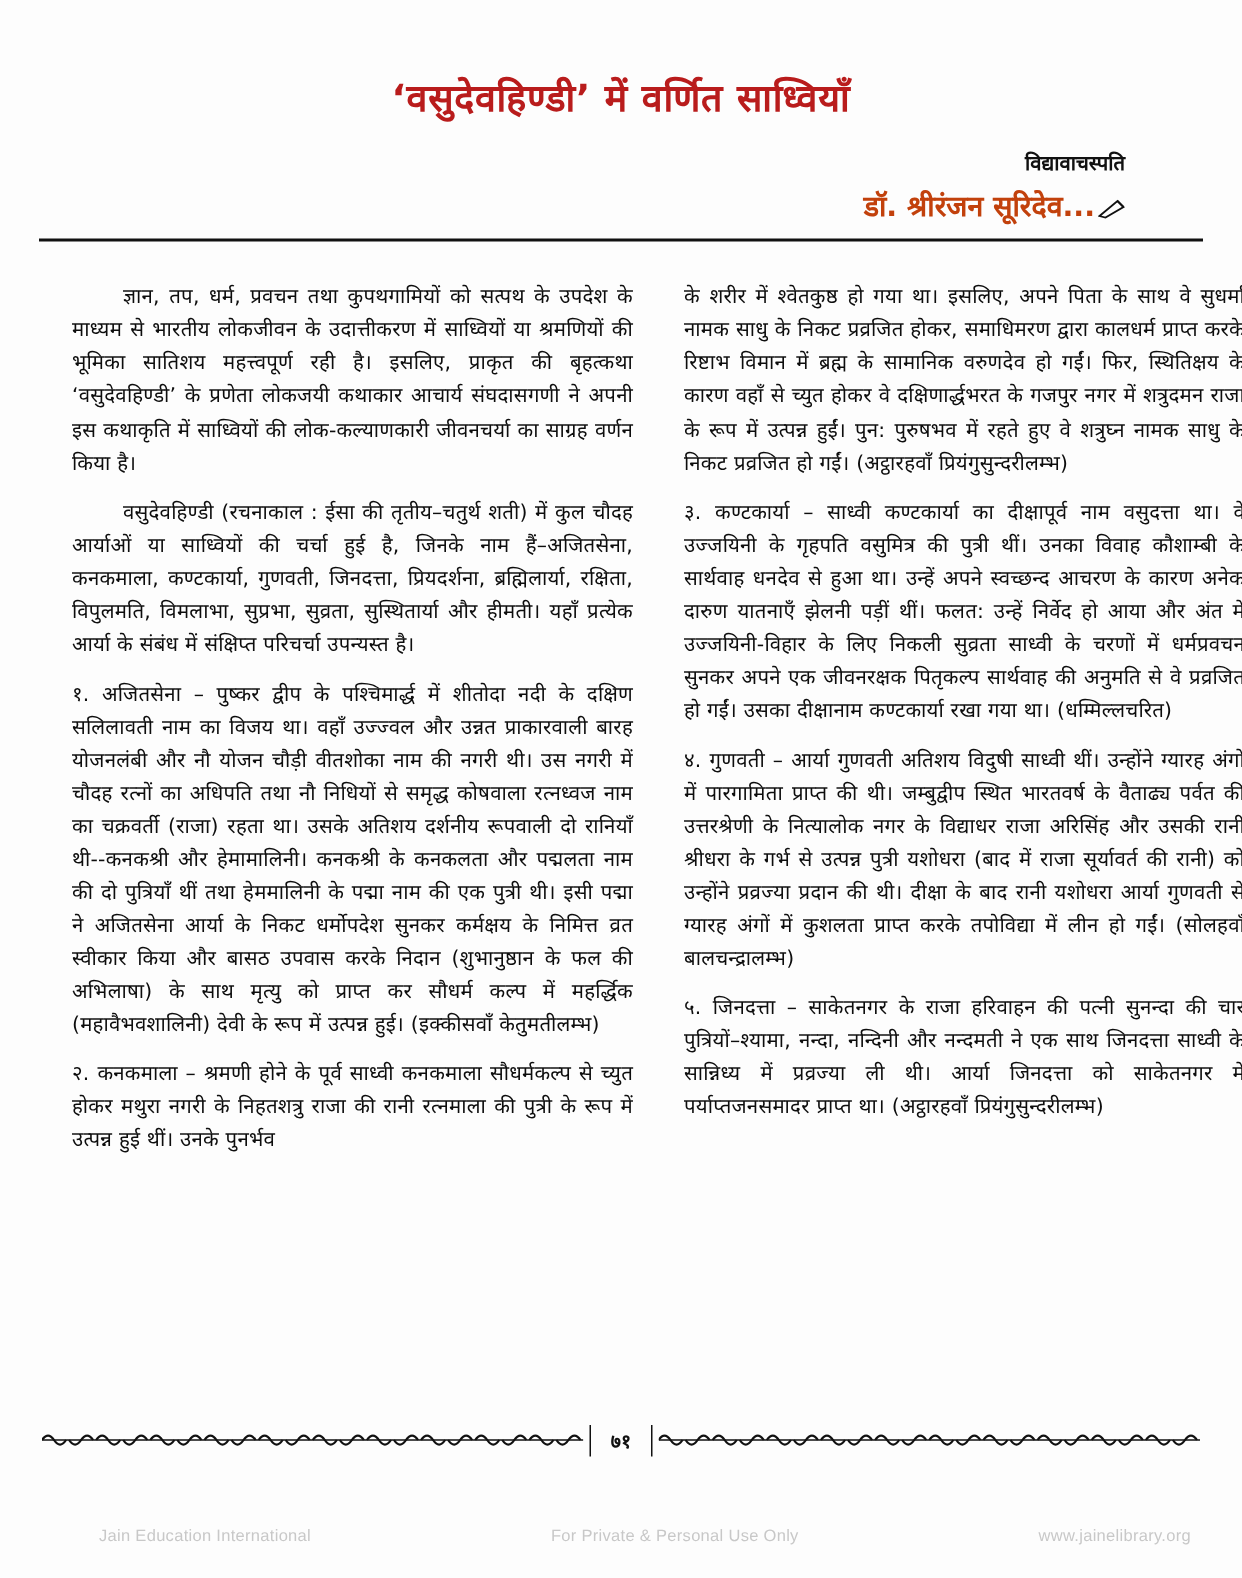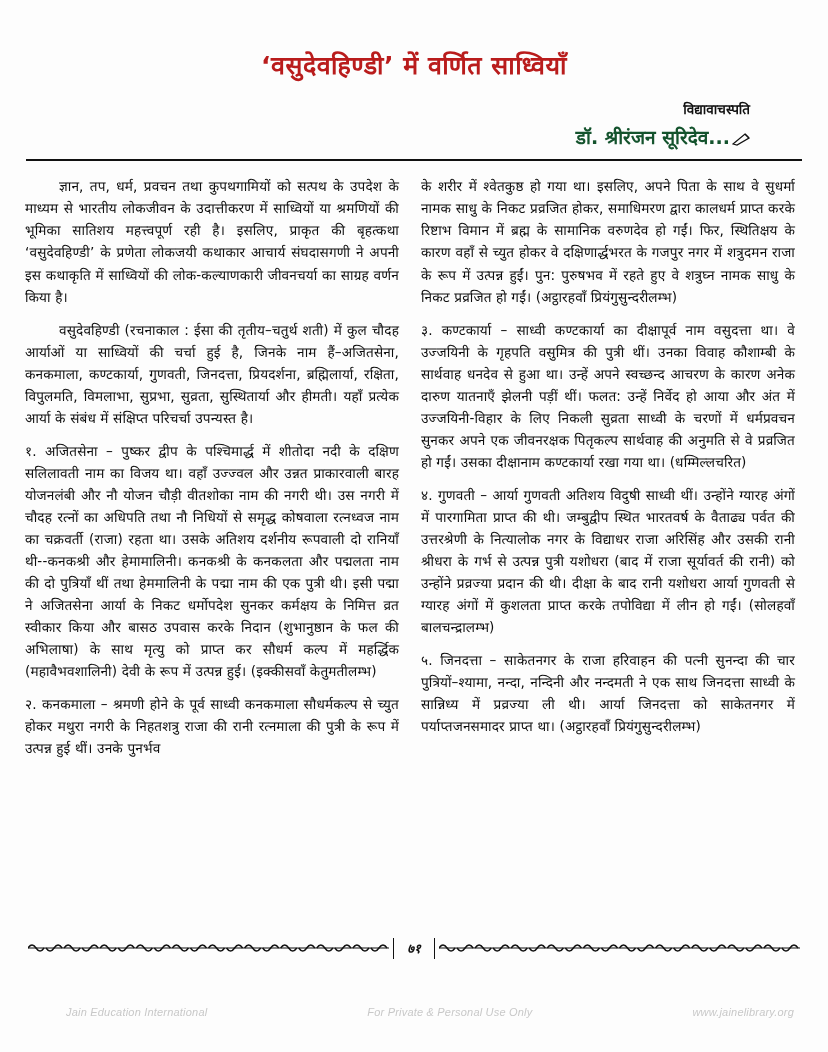"डॉ. श्रीरंजन सूरिदेव..." .byline-author { color: #14532d -> #c2410c }
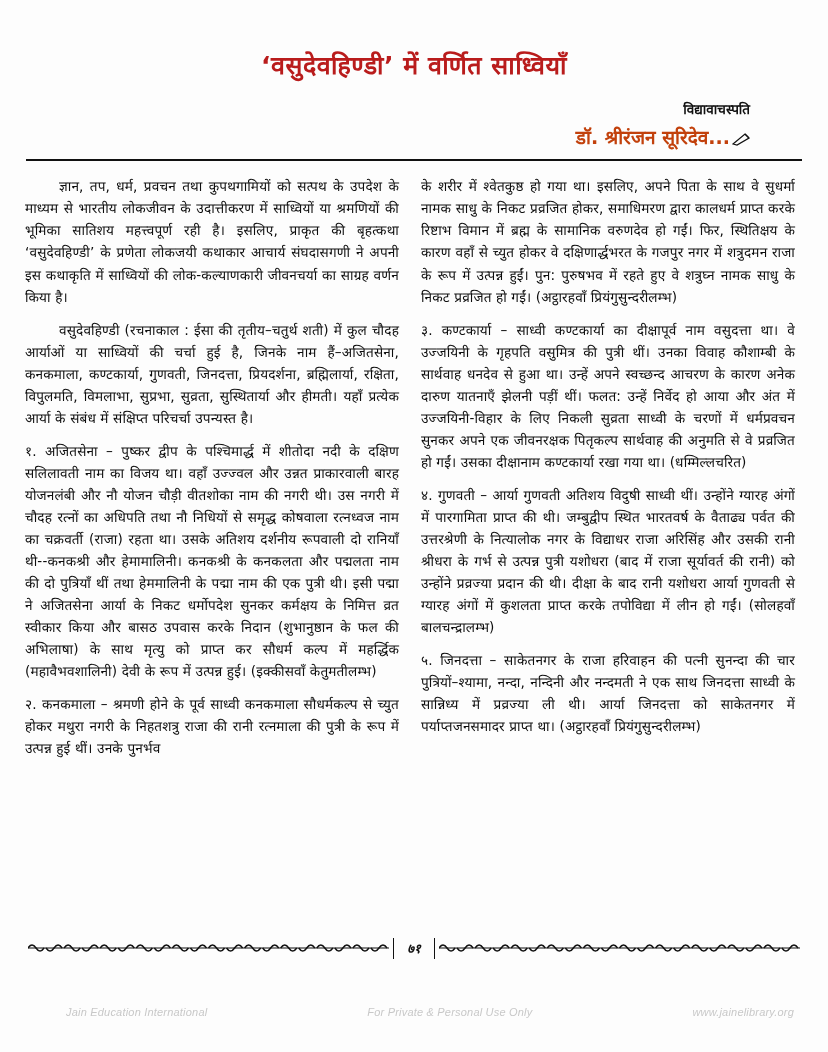"ज्ञान, तप, धर्म, प्रवचन तथा" .columns { gap: 22px -> 34px; margin-top: none -> 12px; padding: 14px 28px 0 25px -> 14px 28px 0 48px }
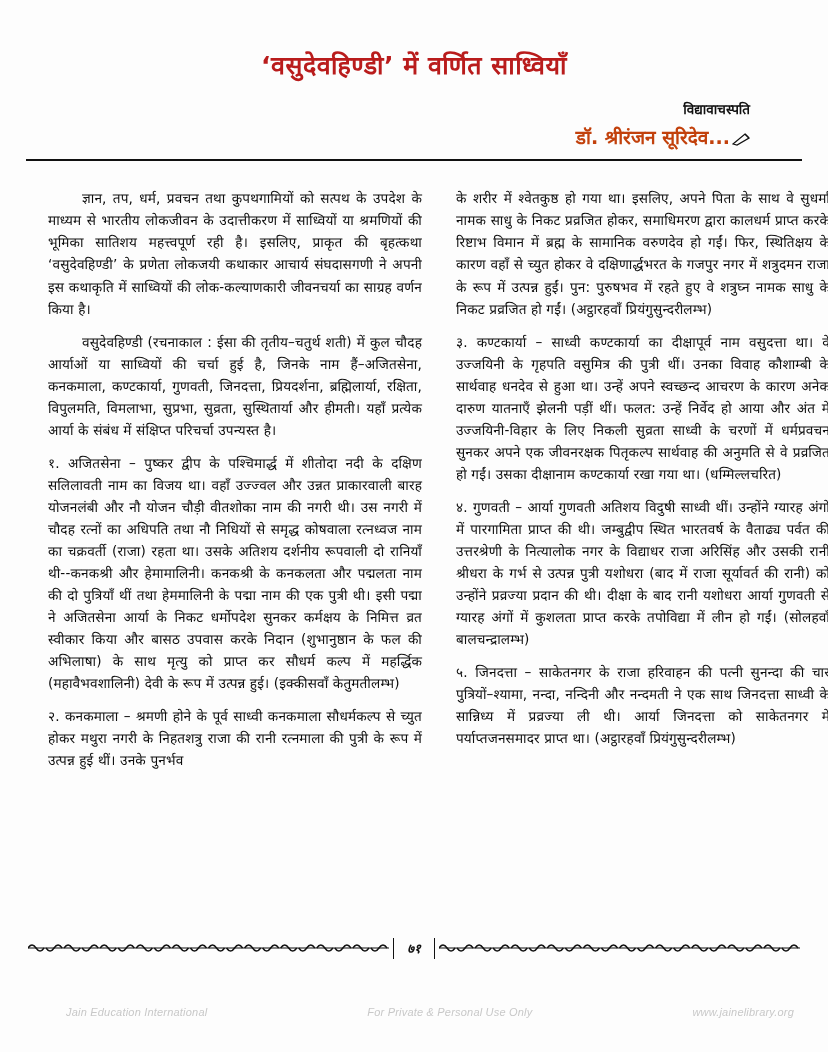"७१" .footer-wrap { bottom: 16px -> 4px; font-style: italic -> none }
